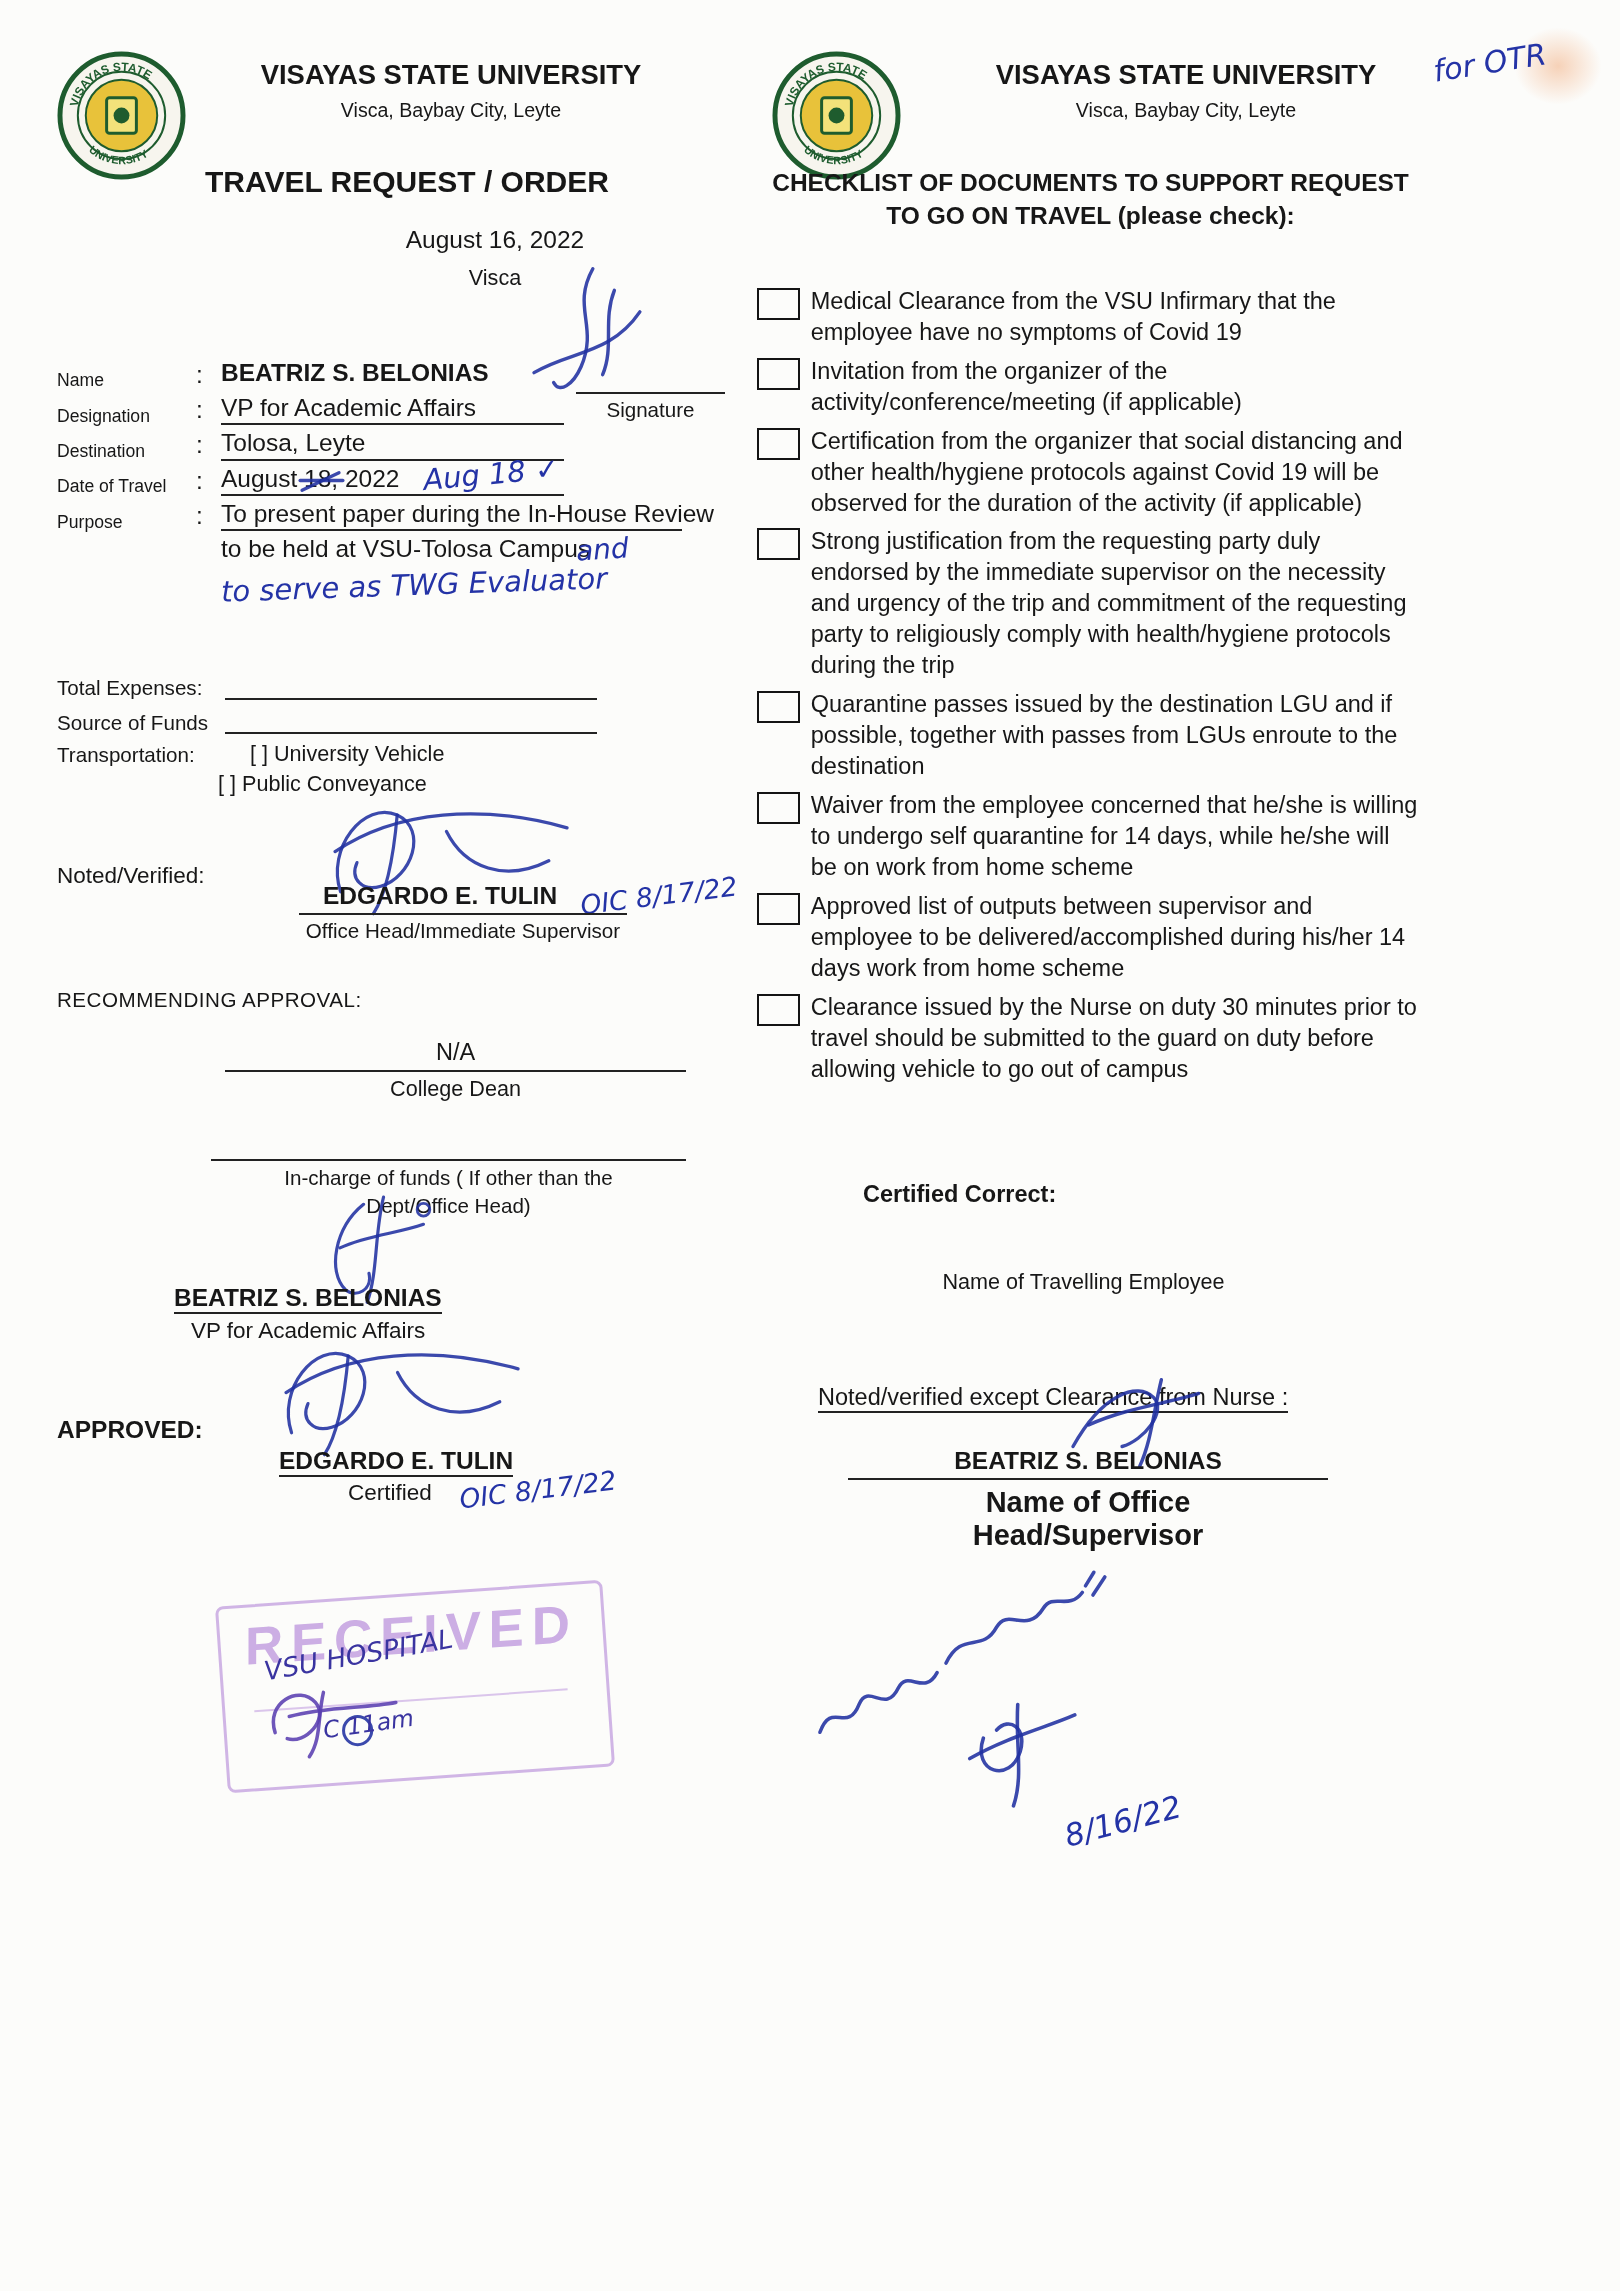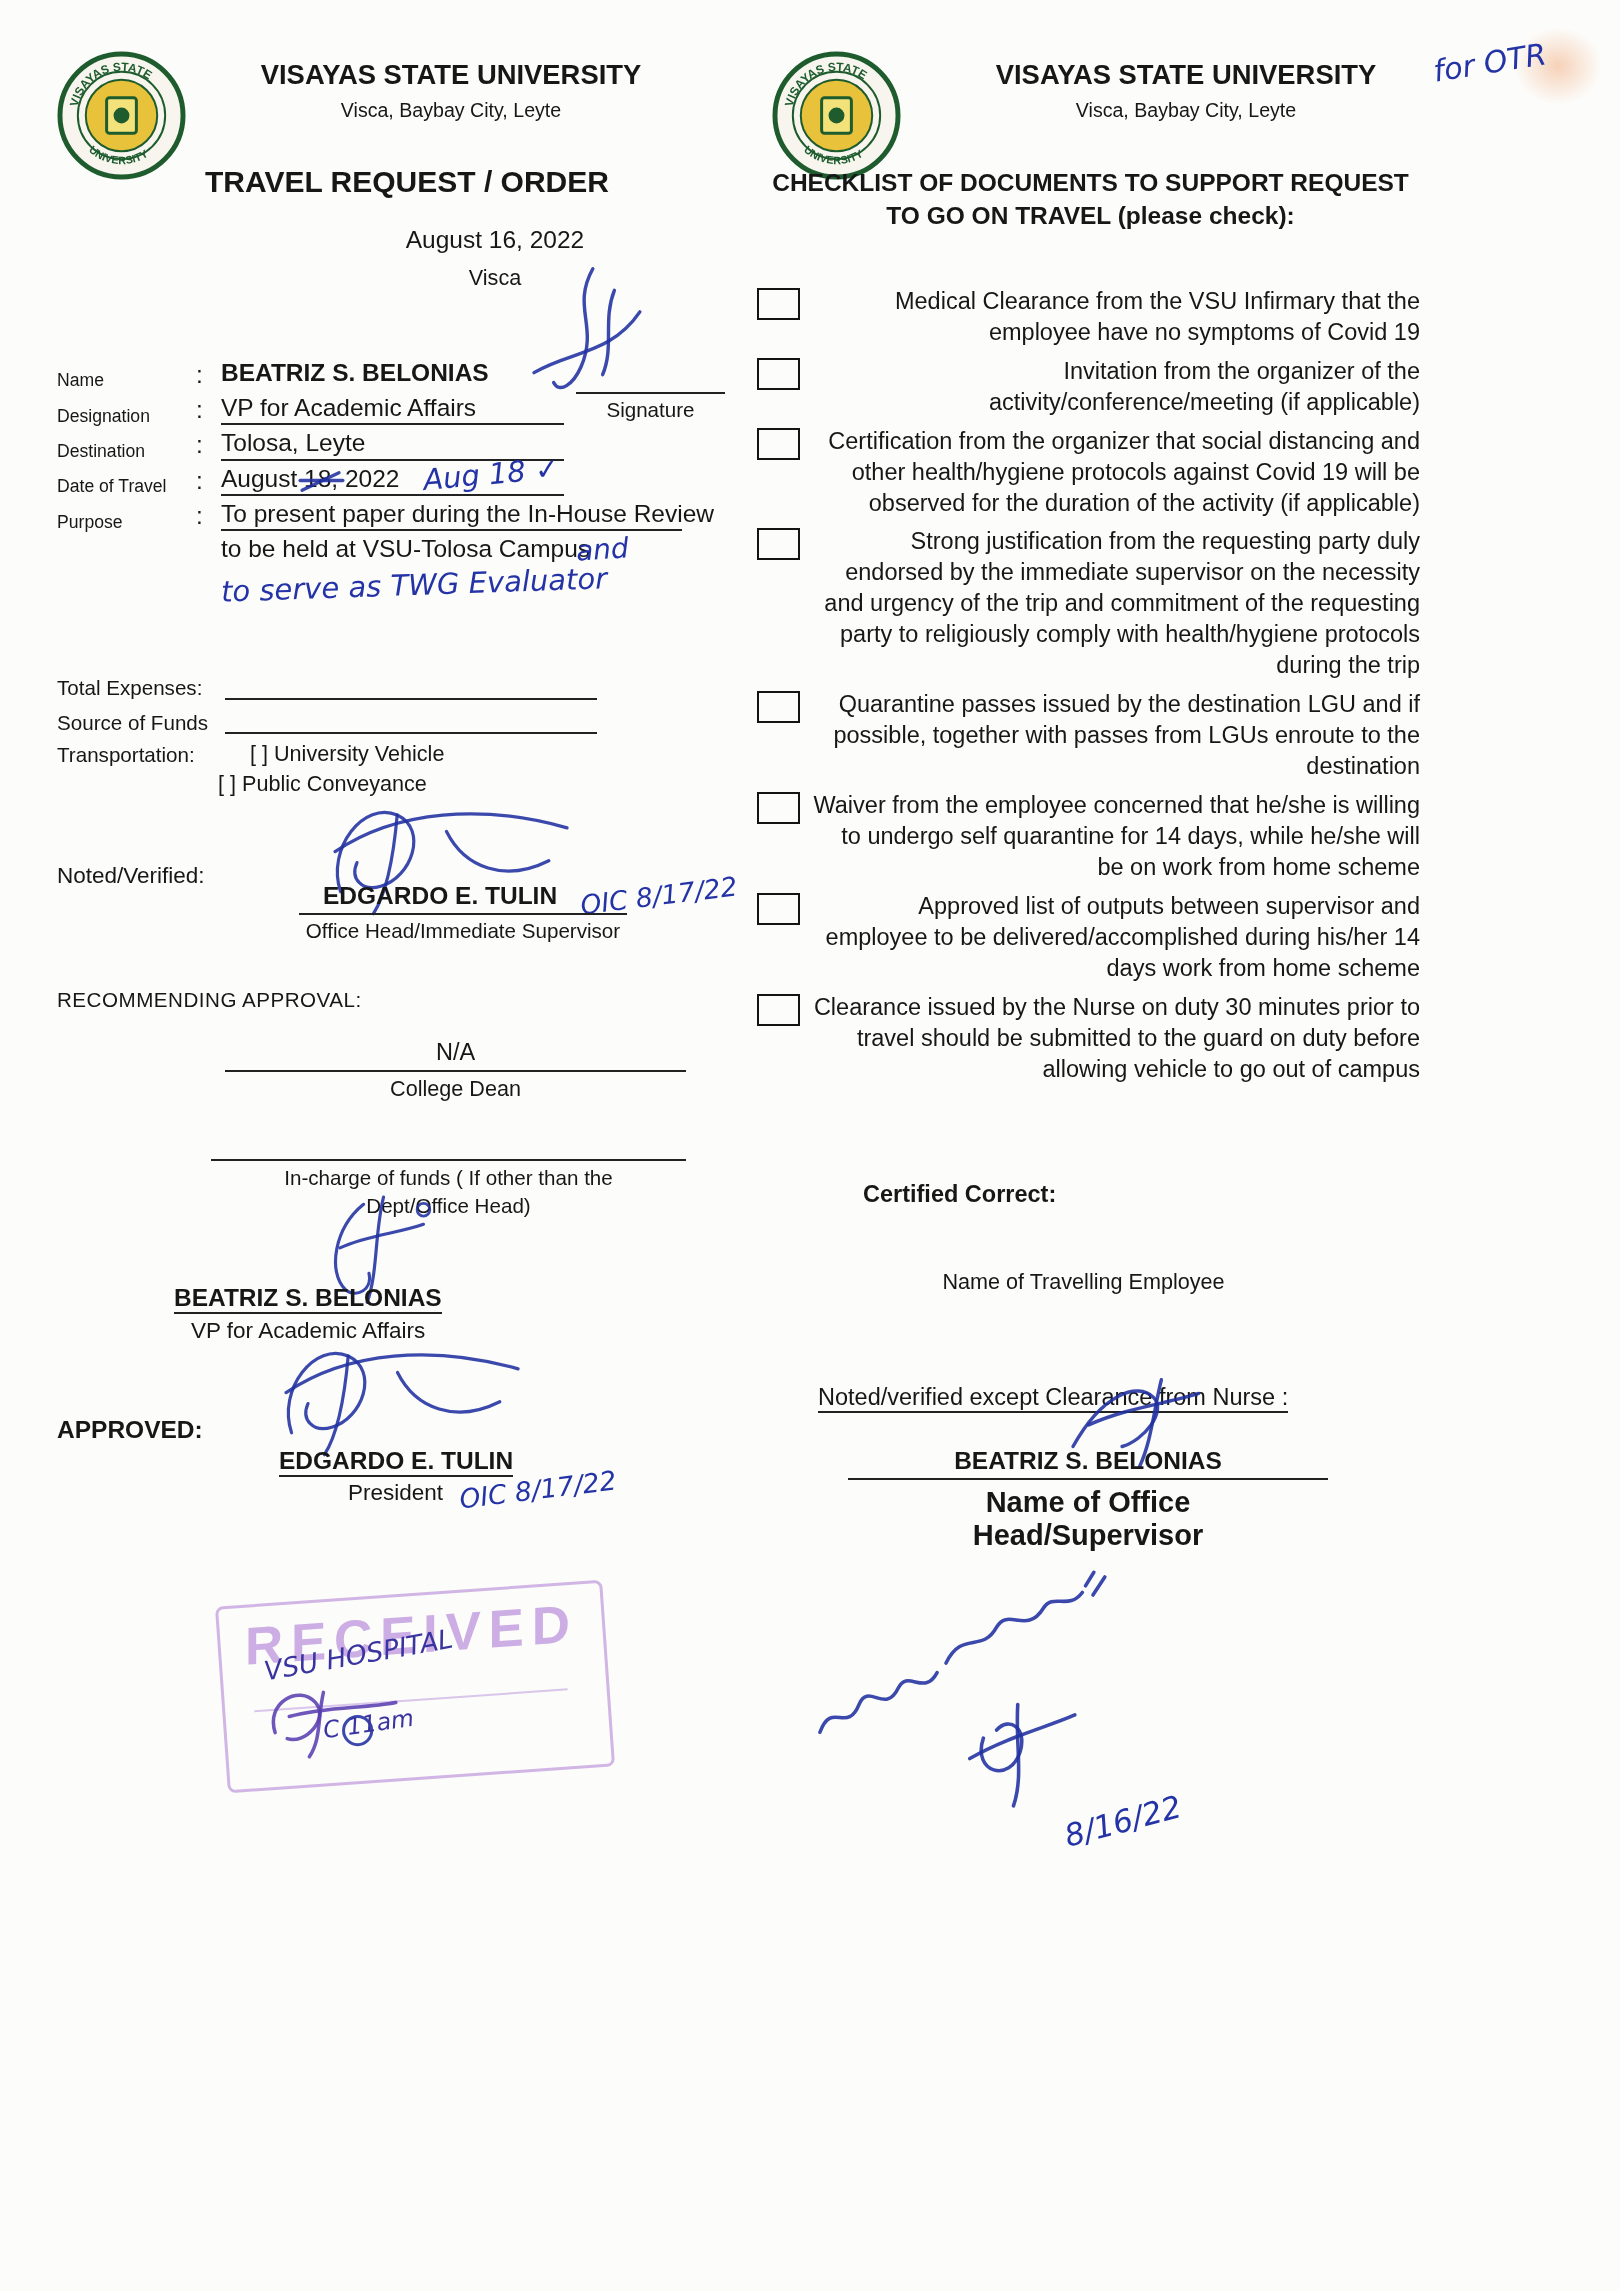"Medical Clearance from the VSU" .ck-item { text-align: right -> none }
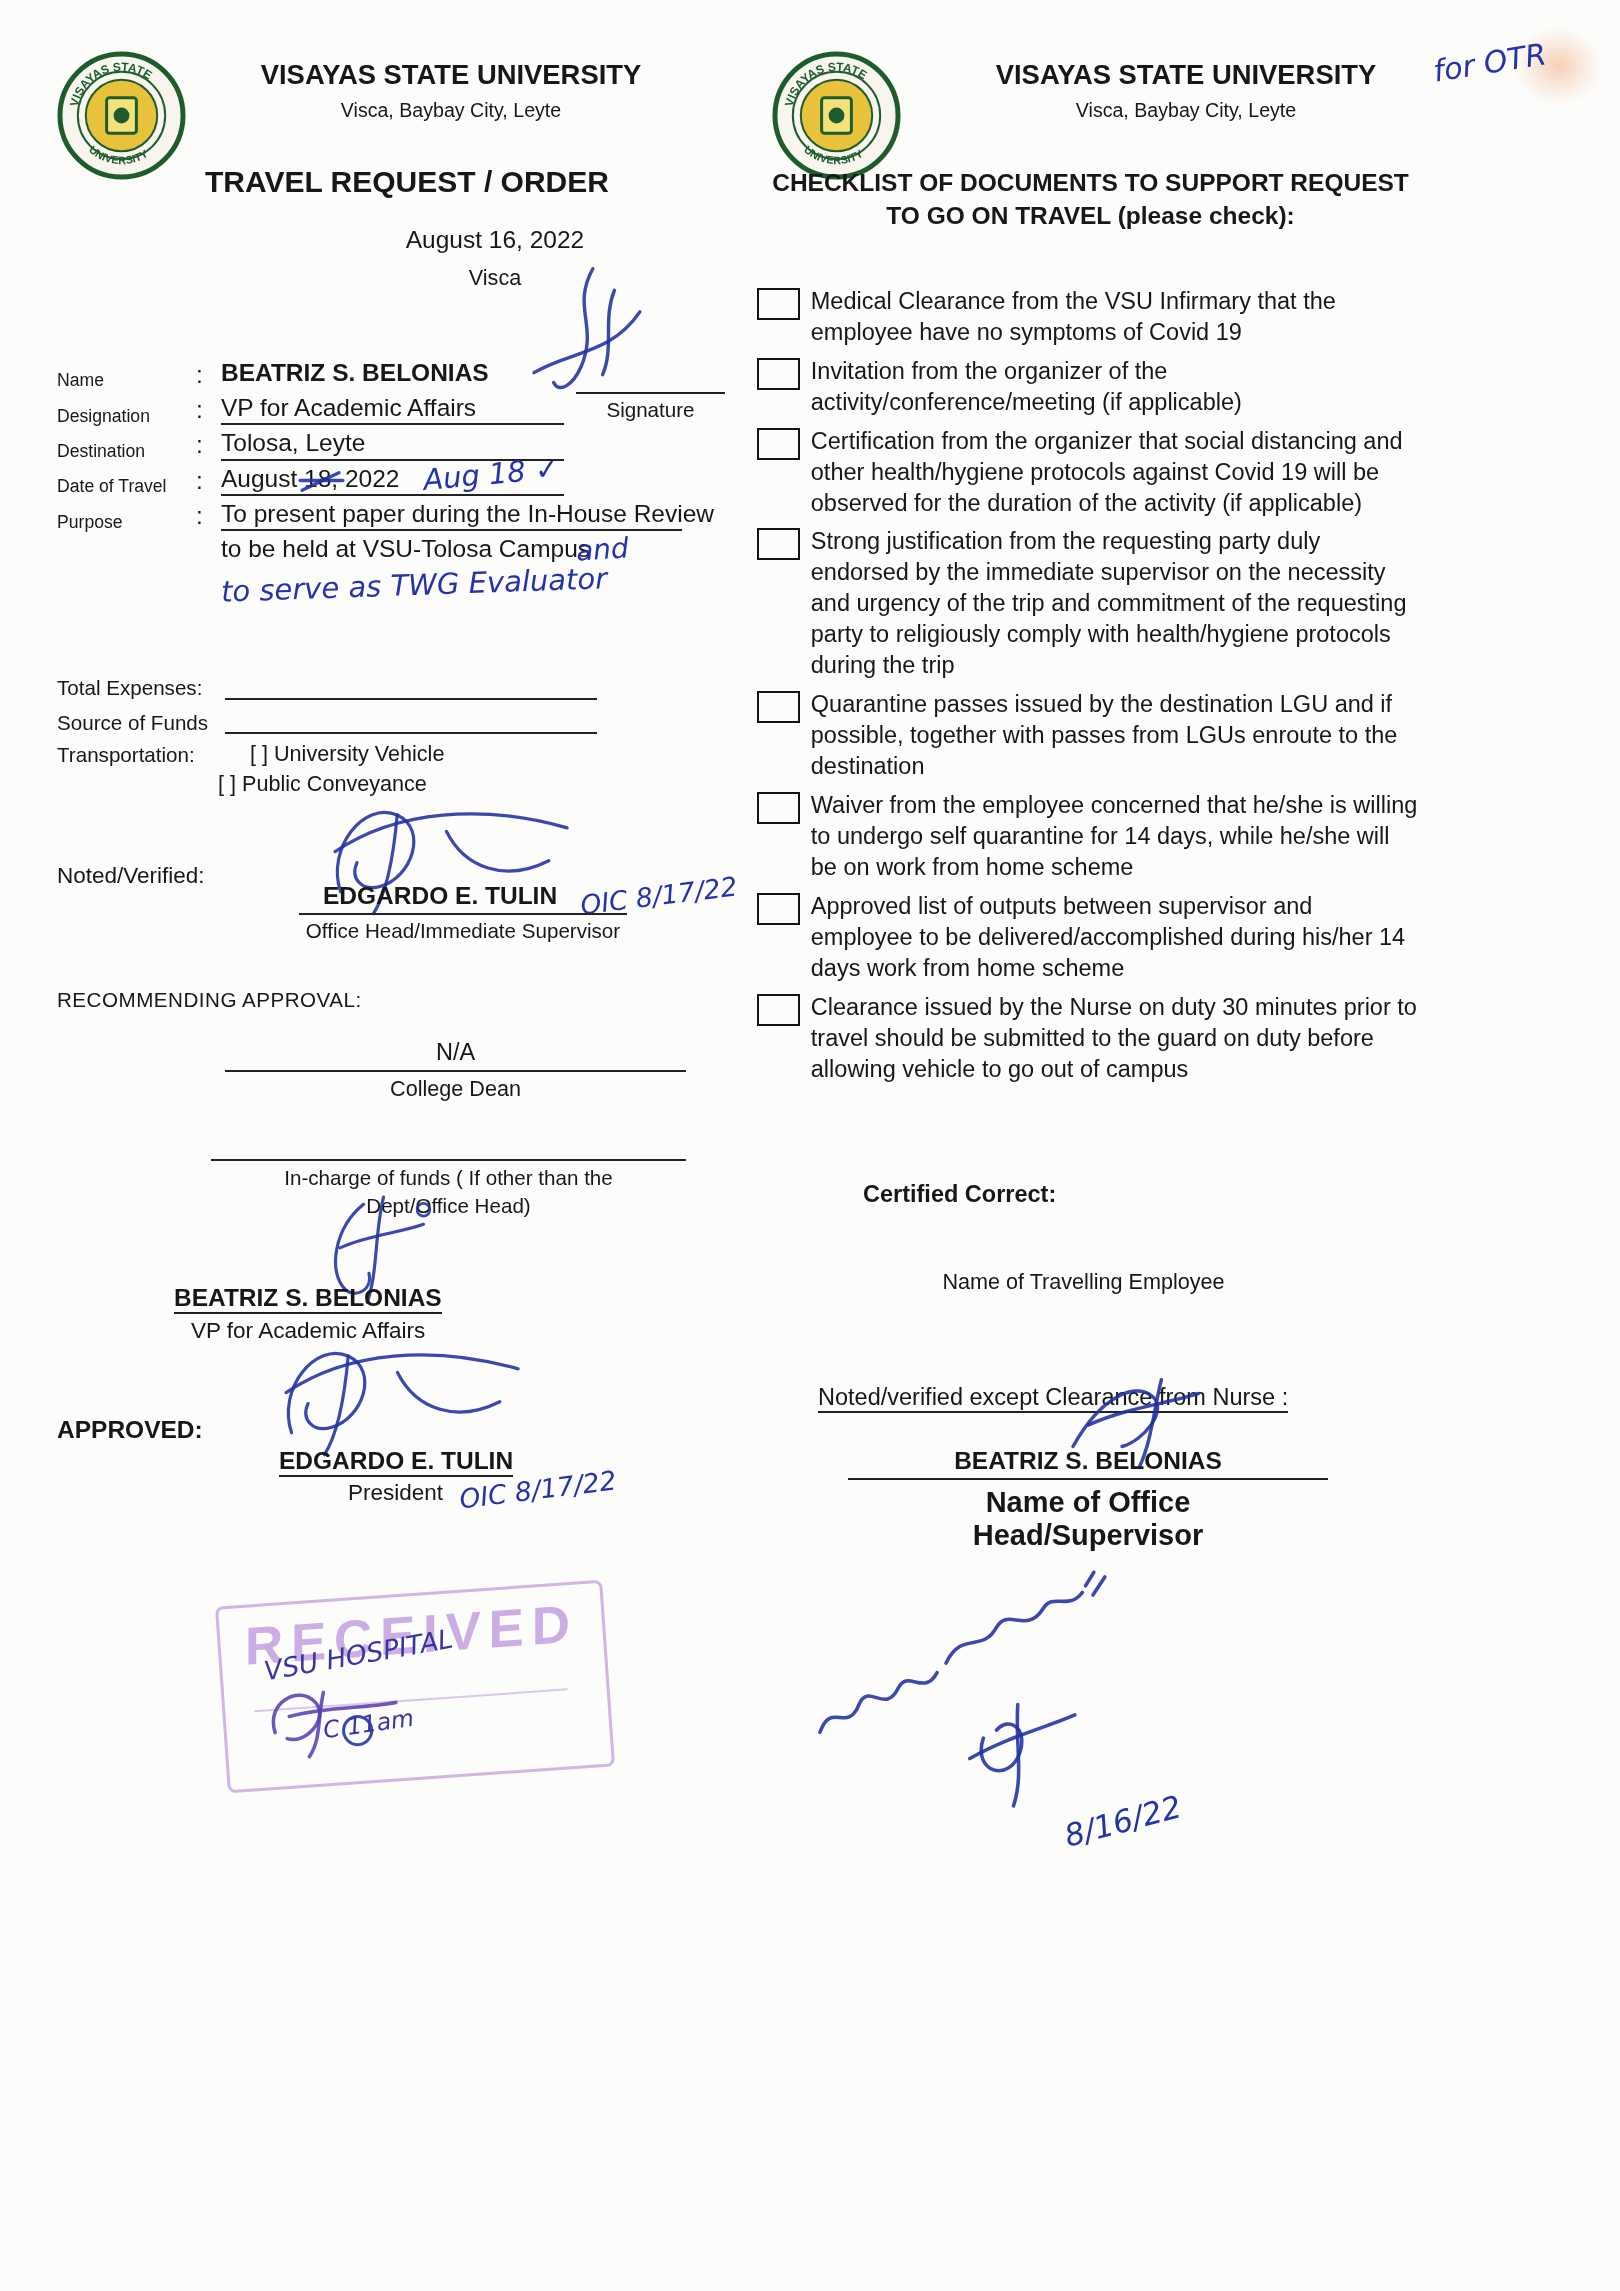"President" div.abs { text: President -> Certified }
